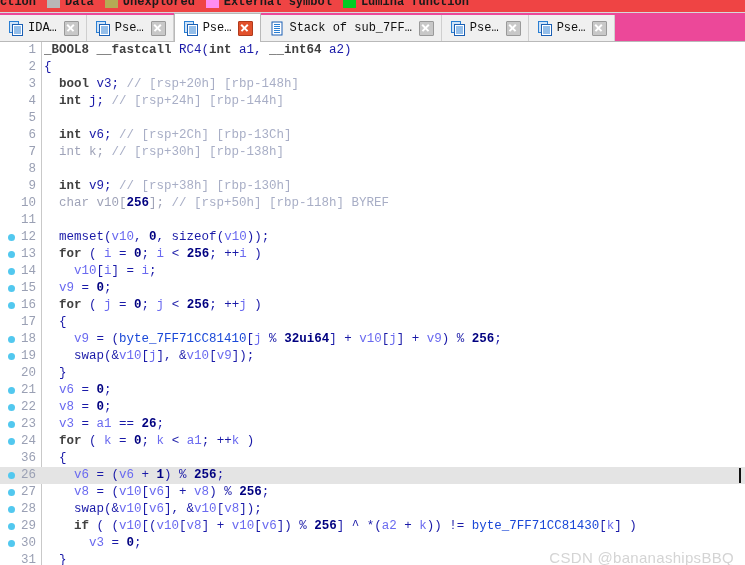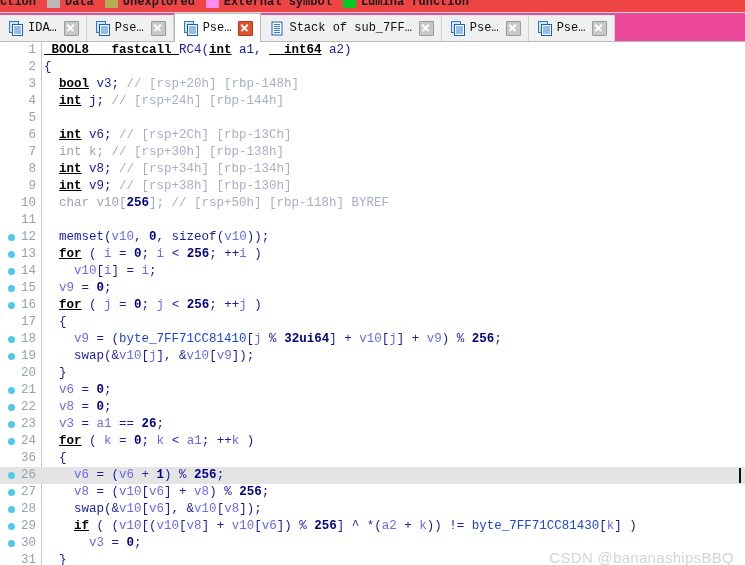"_BOOL8 __fastcall" .t-key { color: #000000 -> #404040; text-decoration: underline -> none }
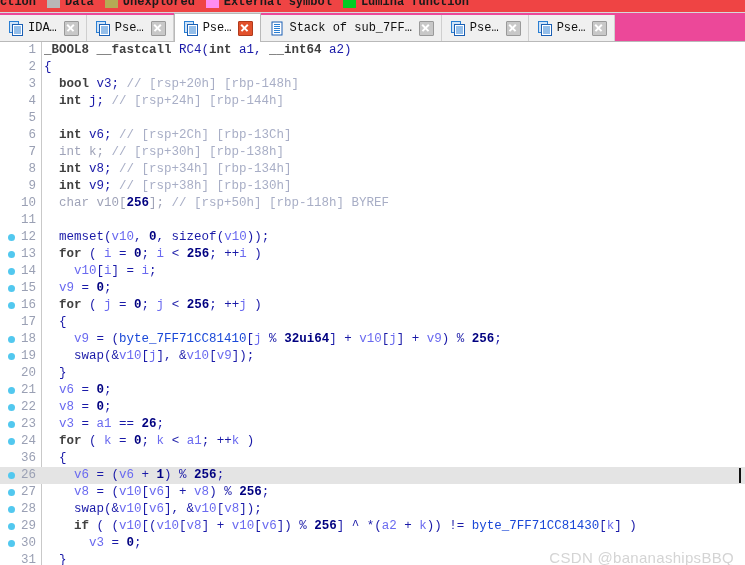"int v8; // [rsp+34h] [rbp-134h]" span.code-text { html: <span><span> </span><span>int</span><span> v8; </span><span>// [rsp+34h] [rbp-134h]</span></span> -> none }
